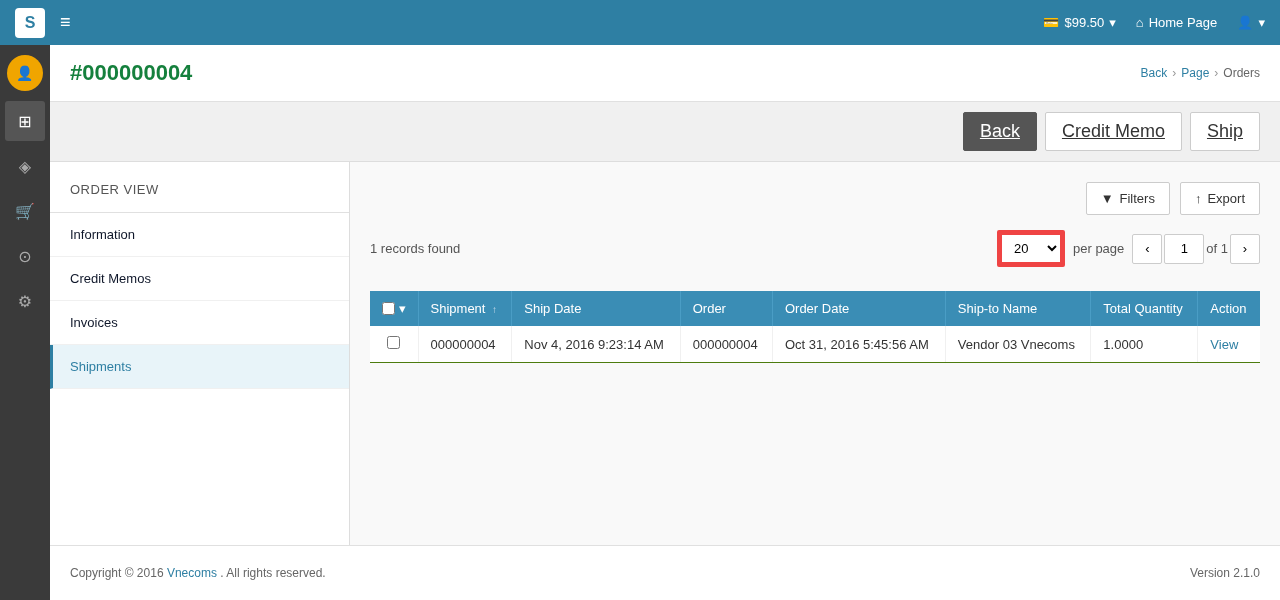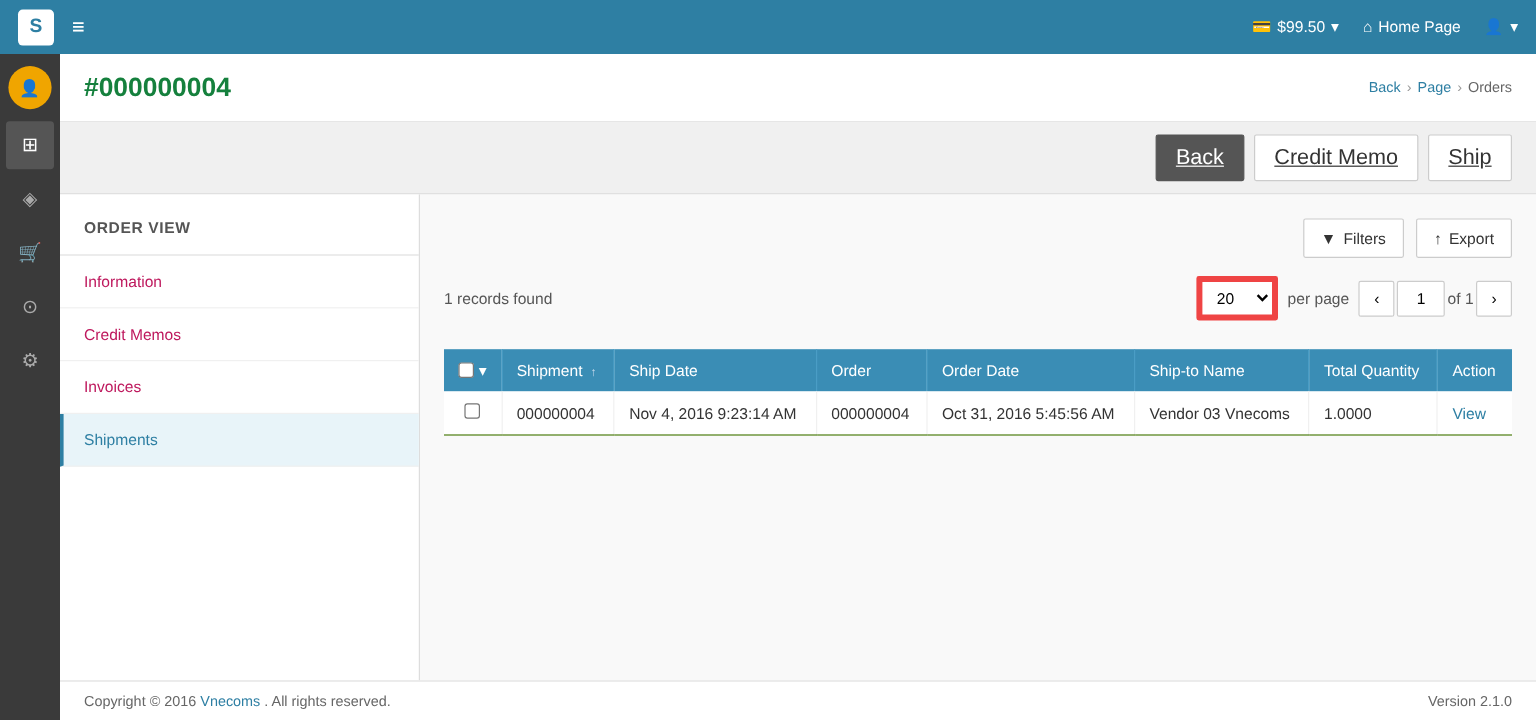"ORDER VIEW" .order-view-title { font-weight: bold -> normal }
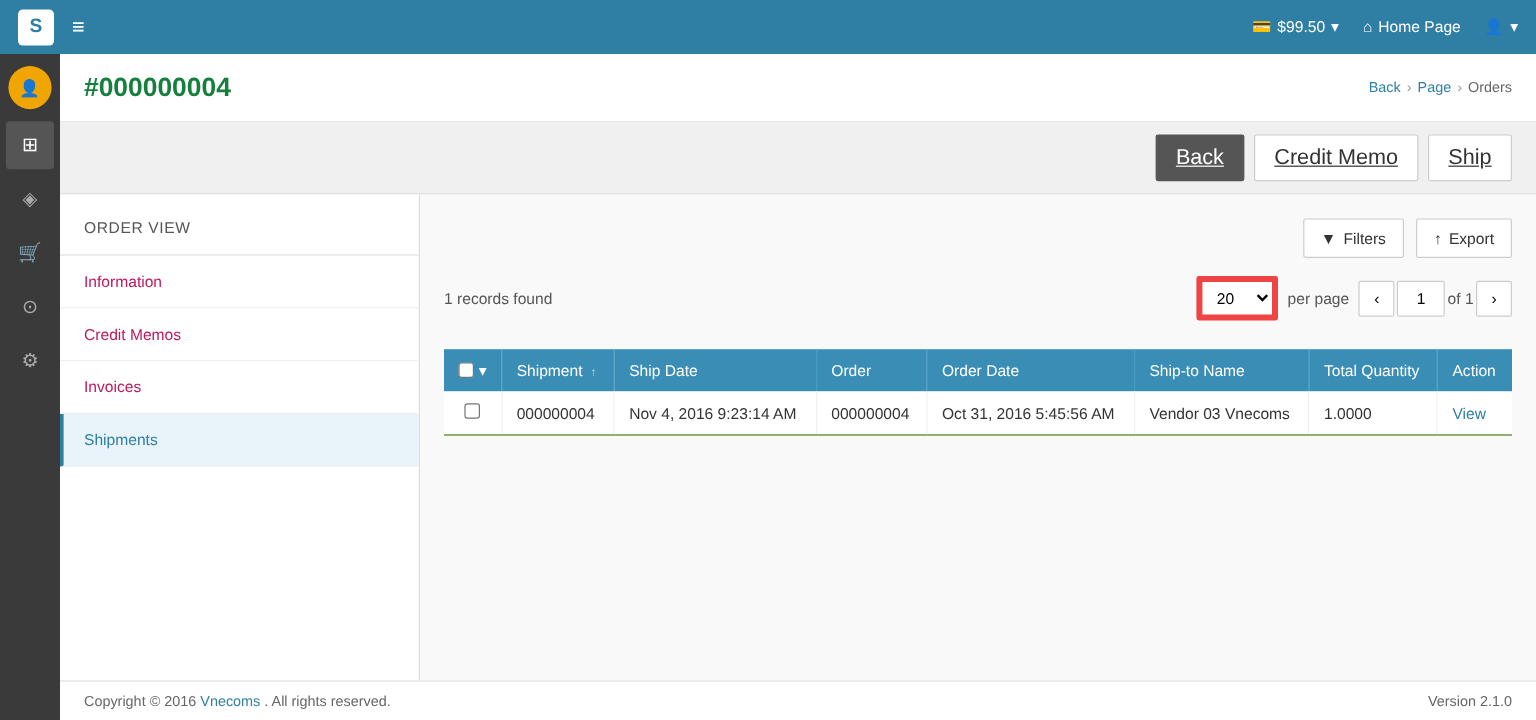"Information" .left-menu-item { color: #be185d -> #0f172a }
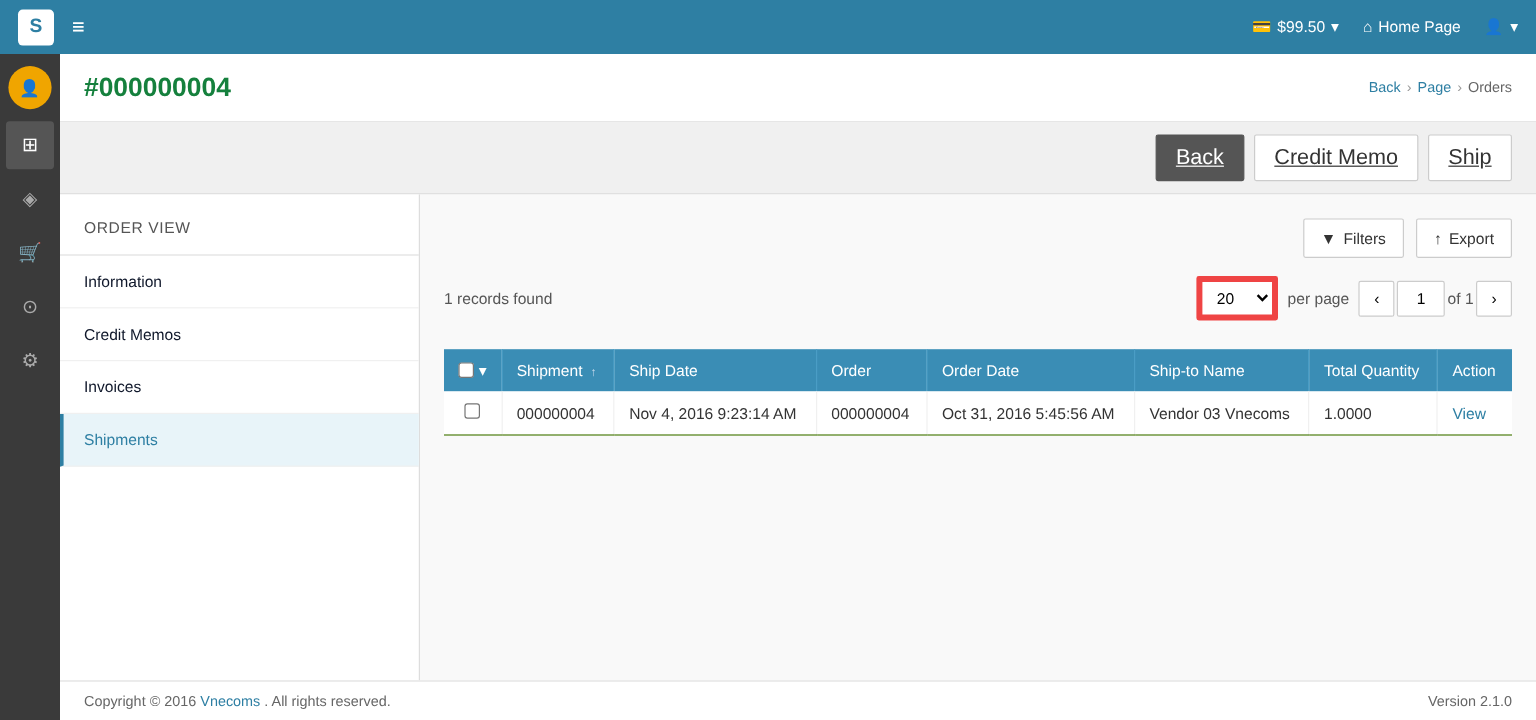"Copyright © 2016 Vnecoms ." .footer { padding: 9px 20px -> 20px 20px }
